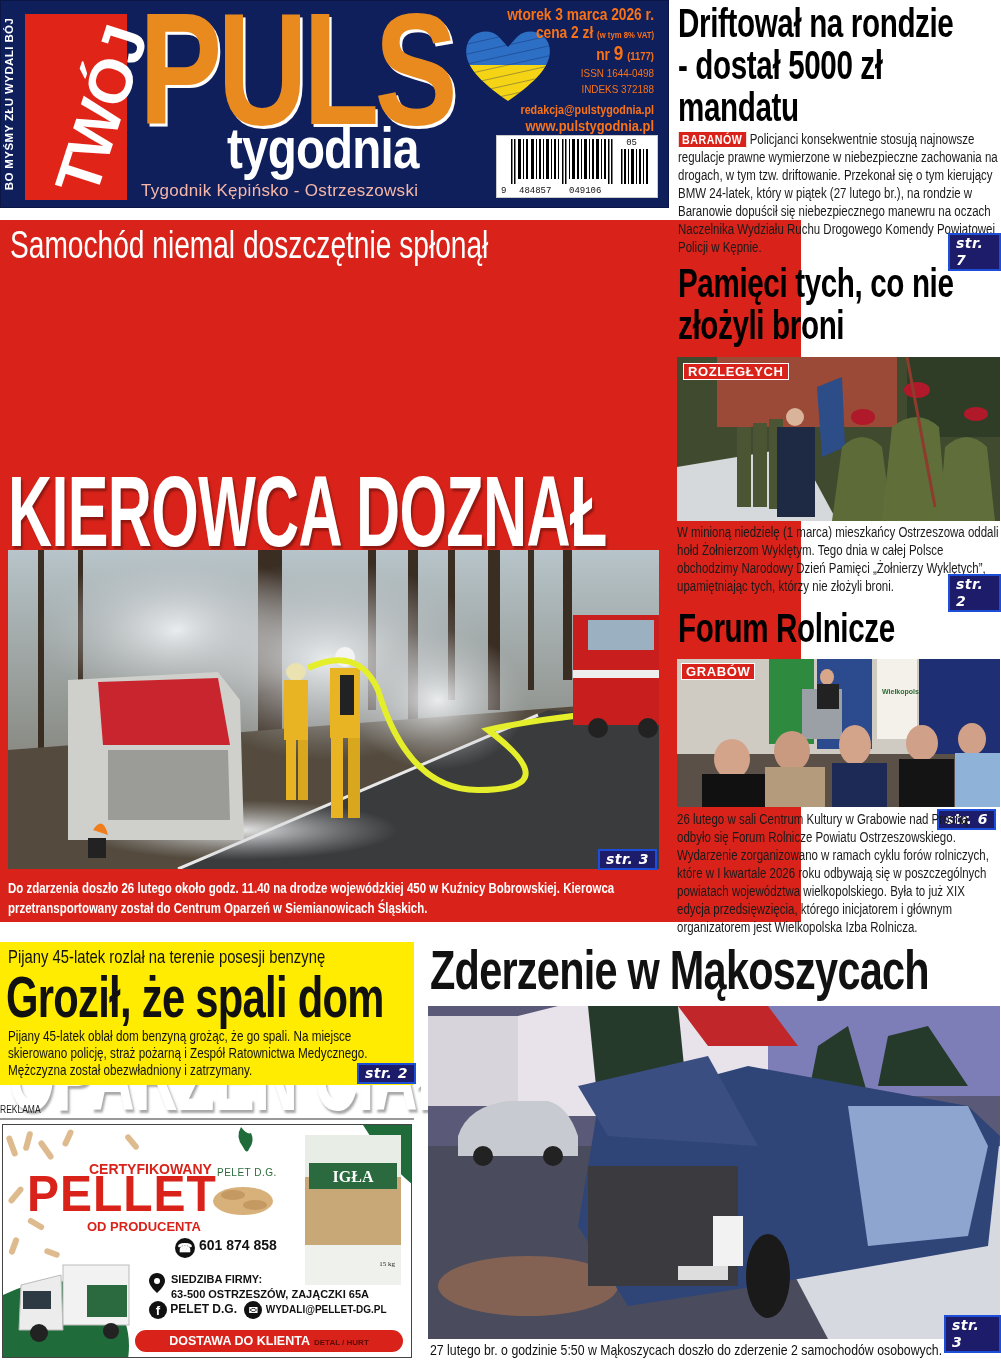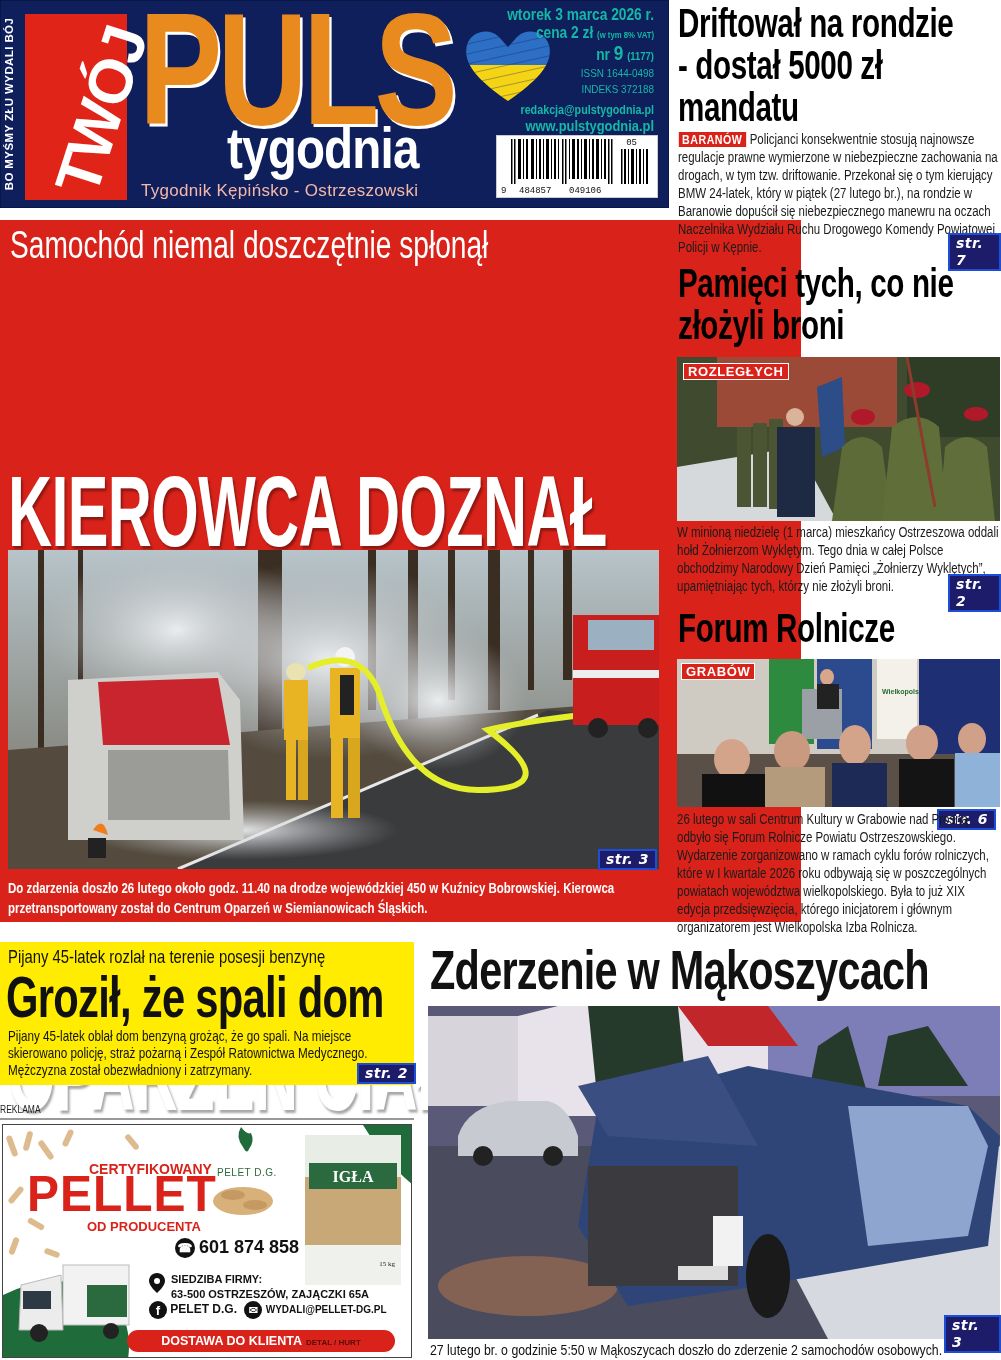"wtorek 3 marca 2026 r." #issue-info { color: #14b8a6 -> #f97316 }
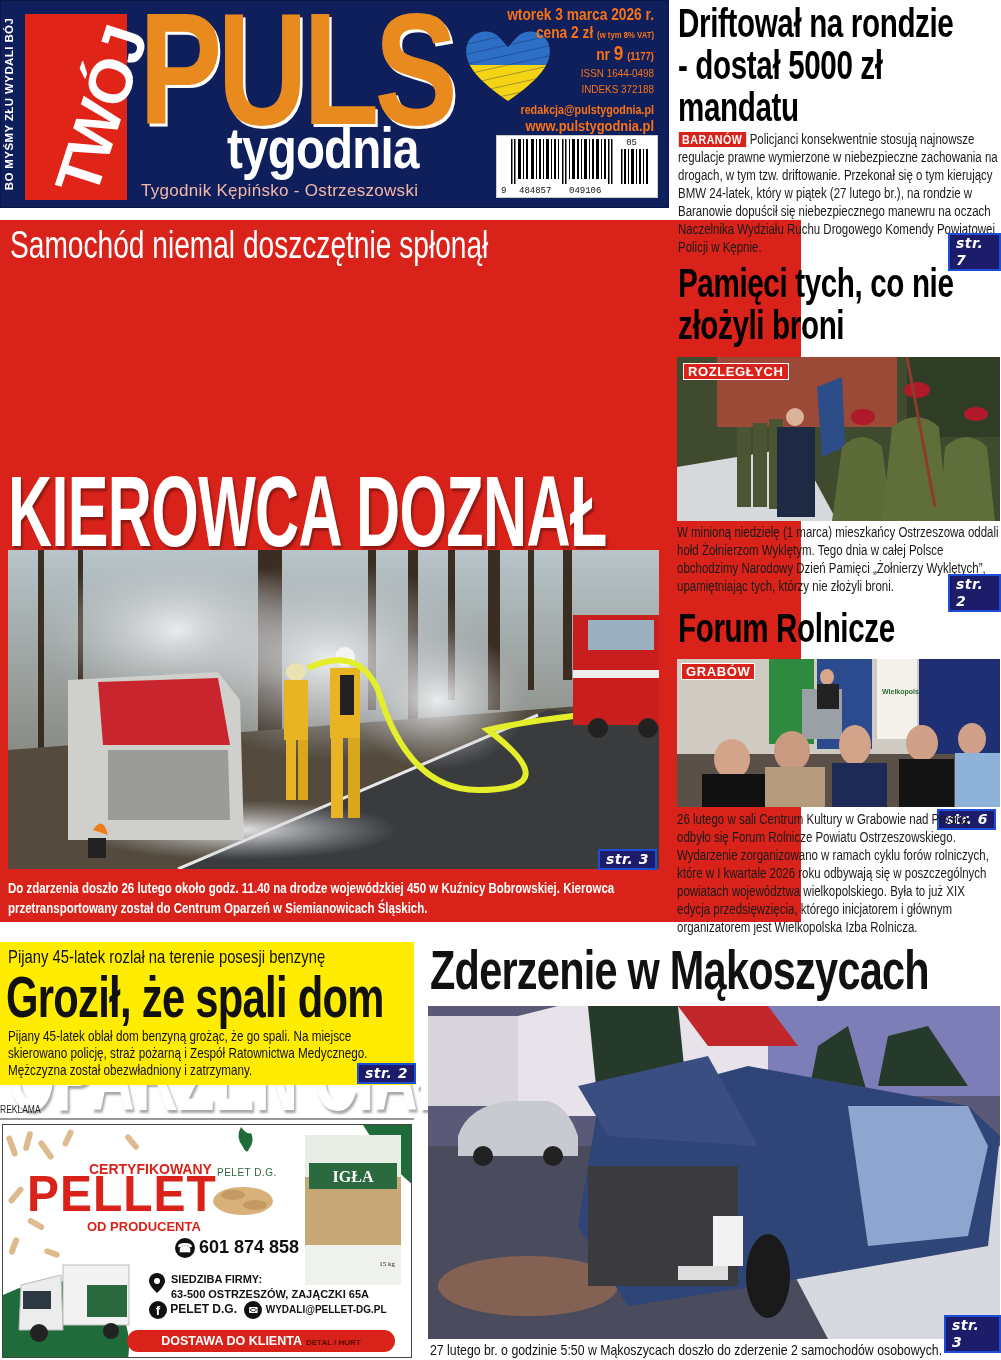"601 874 858" #ad .phone { font-size: 18px -> 14px }
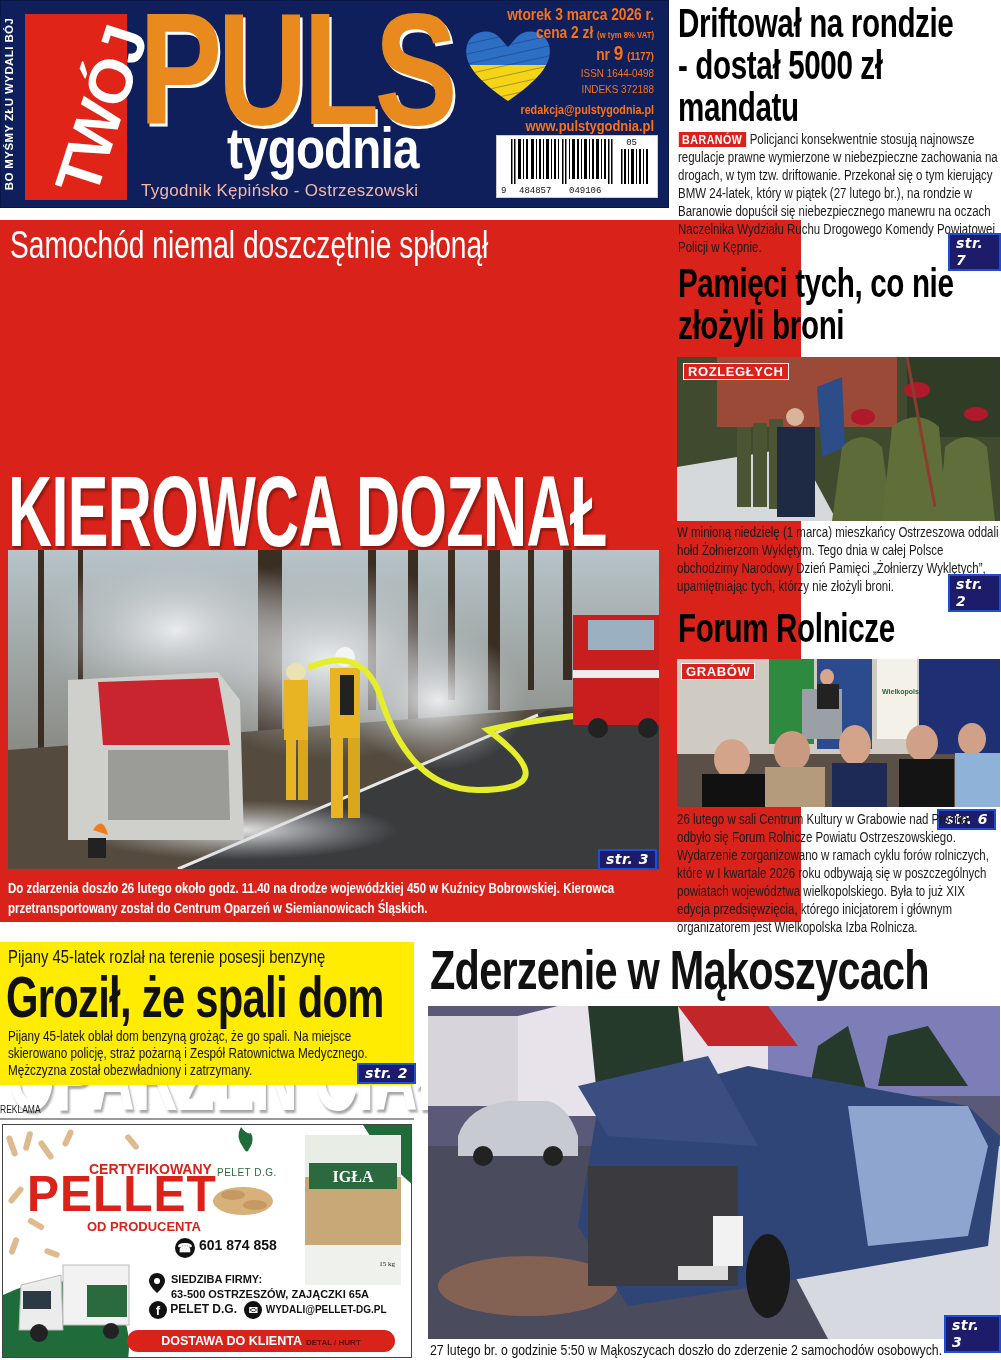"DOSTAWA DO KLIENTA DETAL /" #ad .delivery { left: 124px -> 132px }
